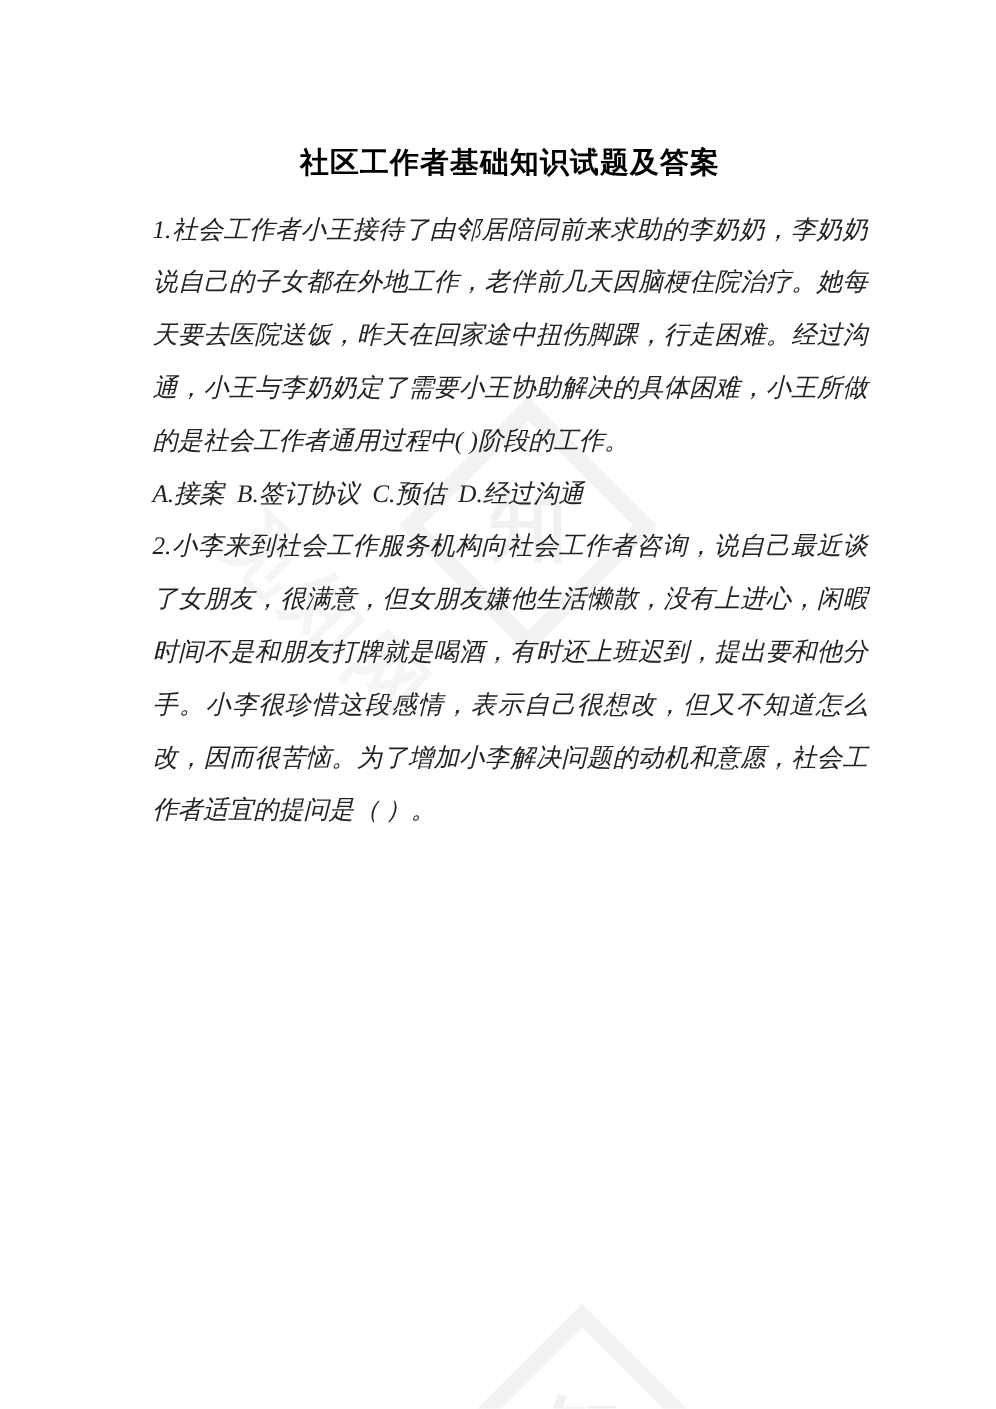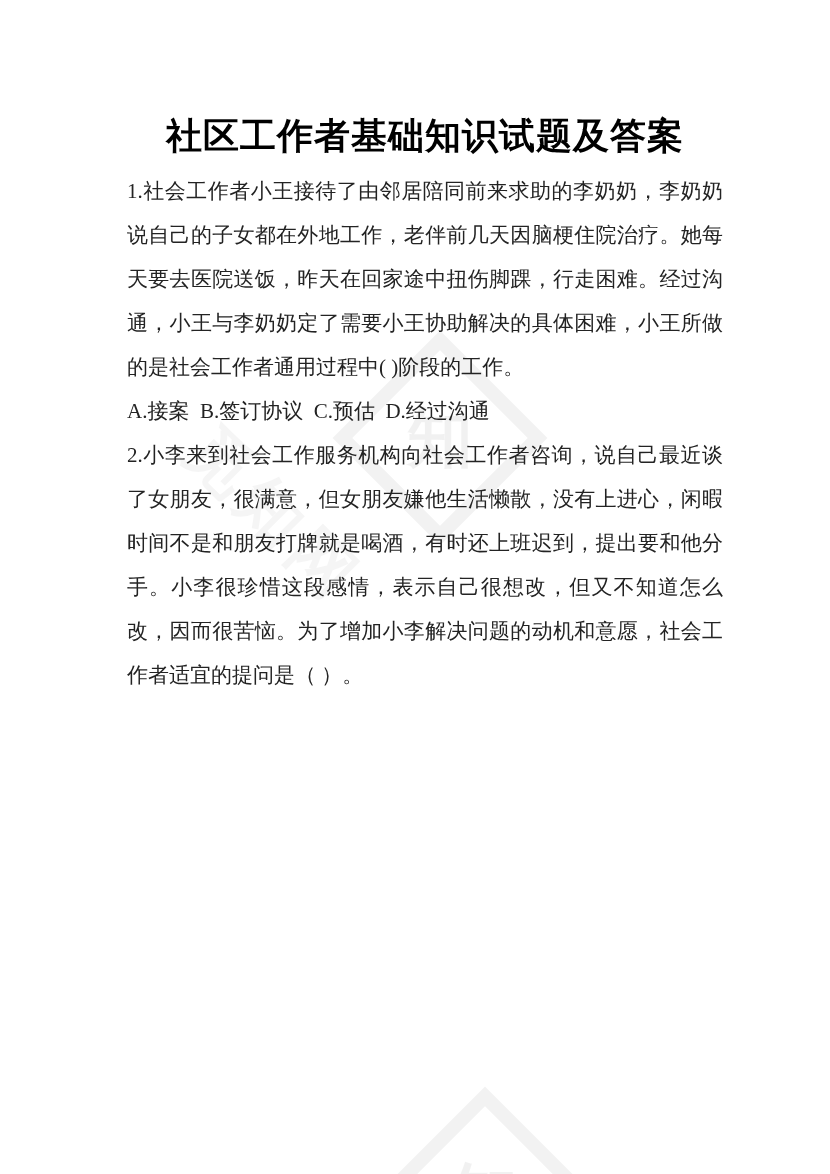"社区工作者基础知识试题及答案" h1.doc-title { font-size: 36px -> 24px }
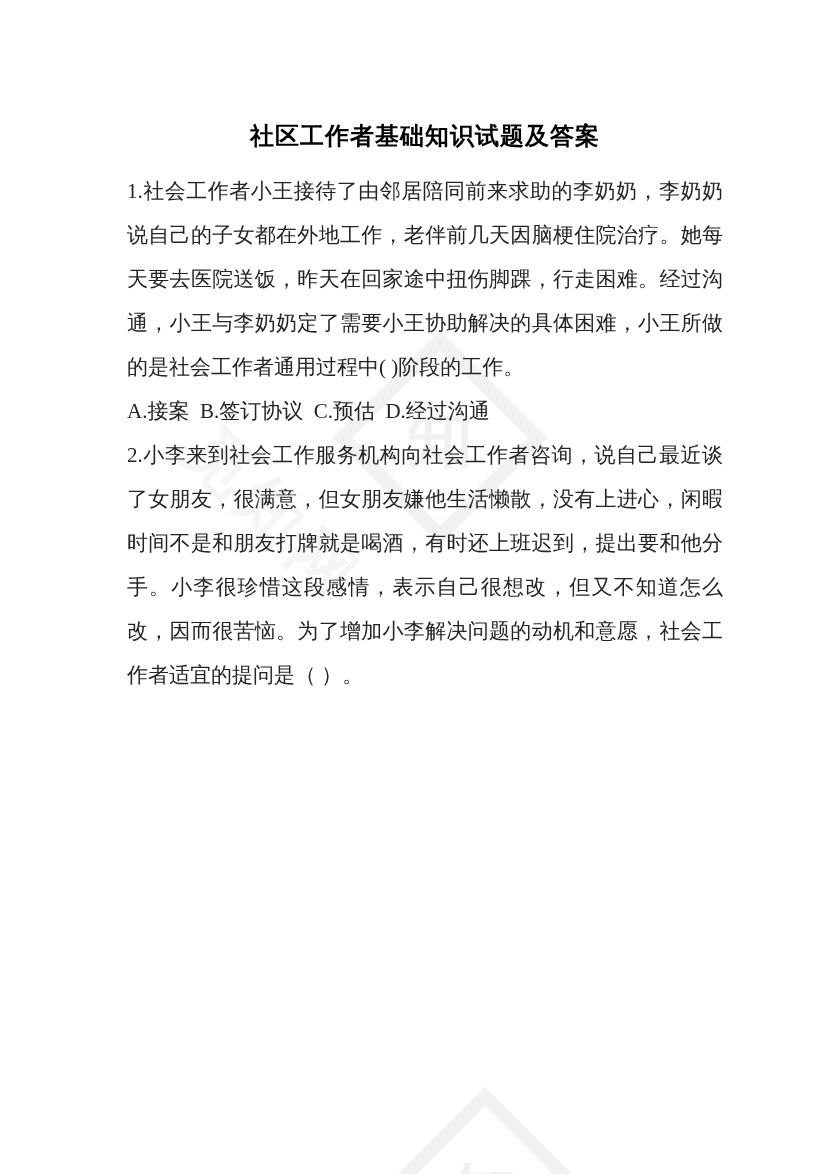"1.社会工作者小王接待了由邻居陪同前来求助的李奶奶，李奶奶说自己的子女都在外地工" .qa { font-style: none -> italic }
